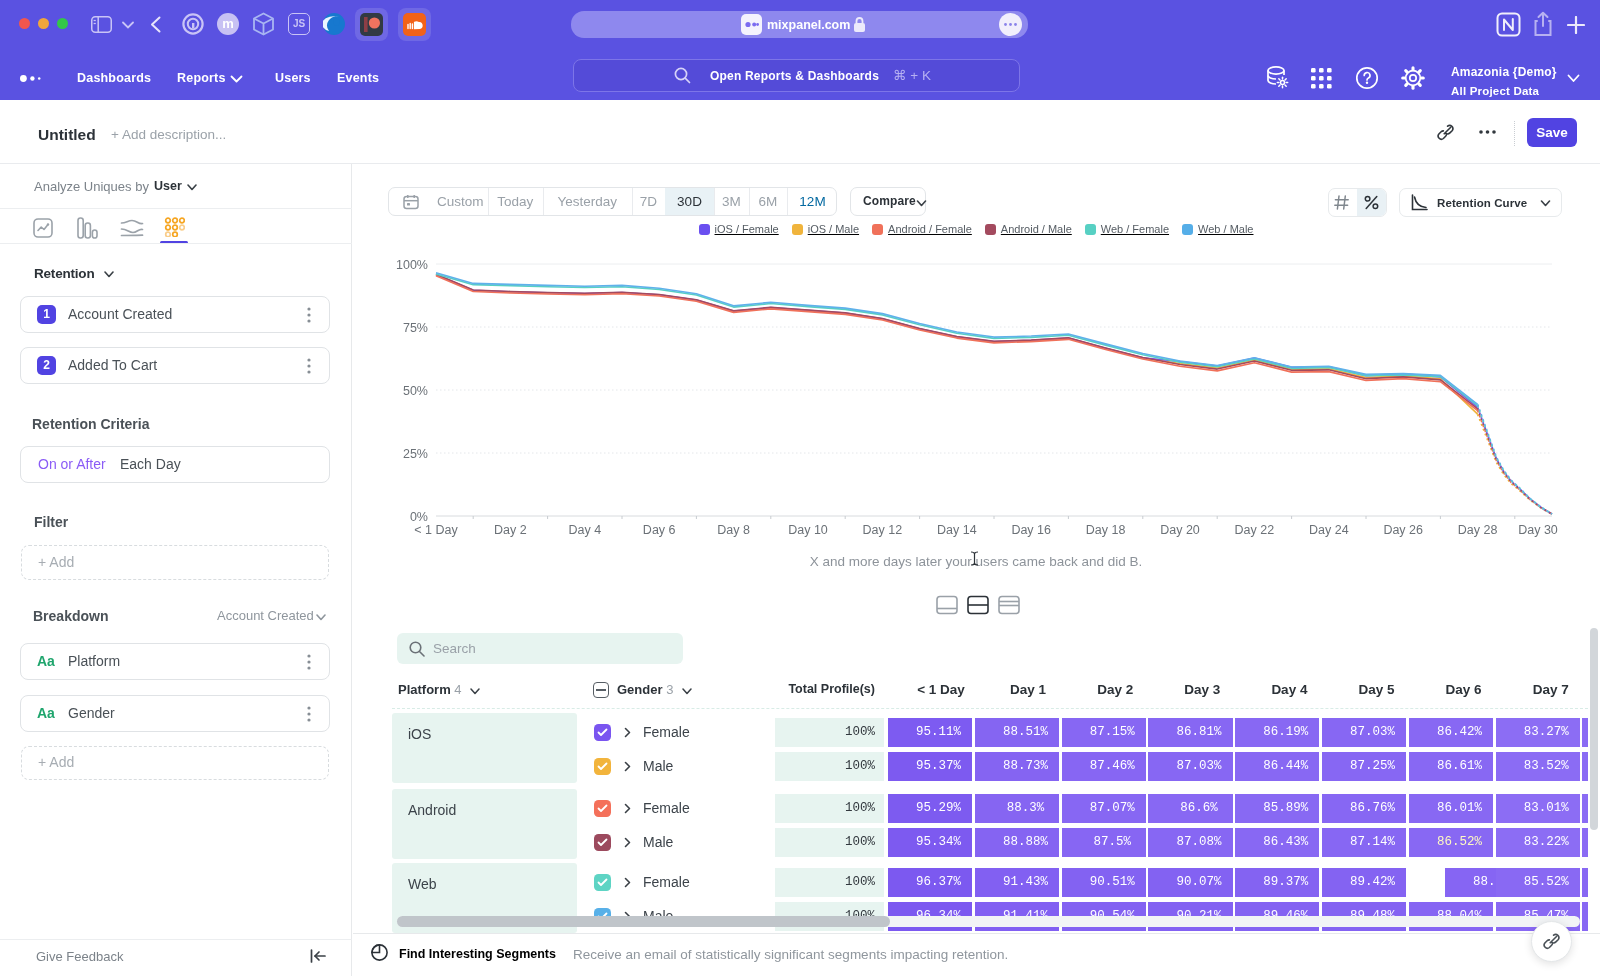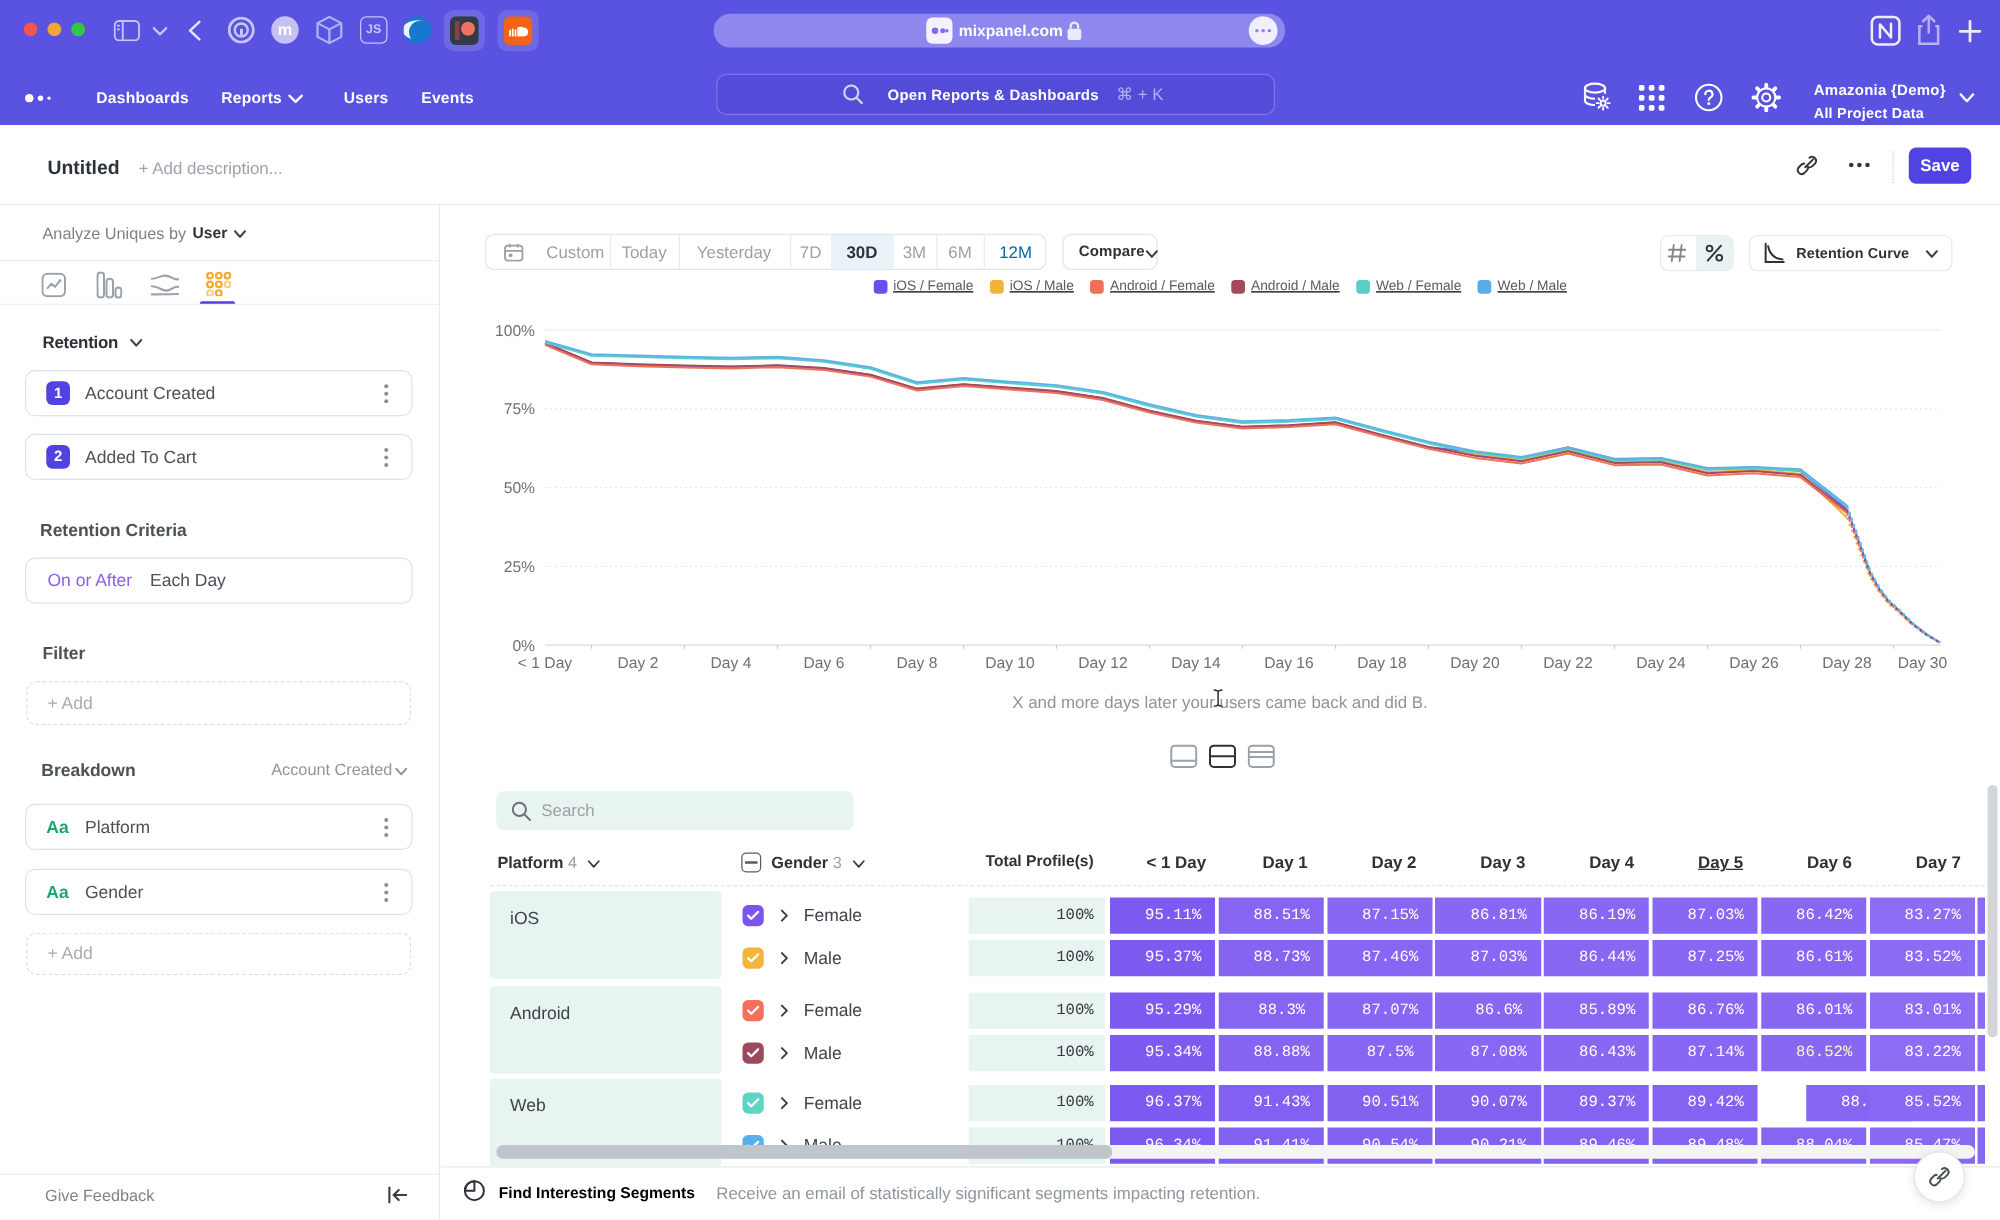"30D" div.abs { font-weight: bold -> normal }
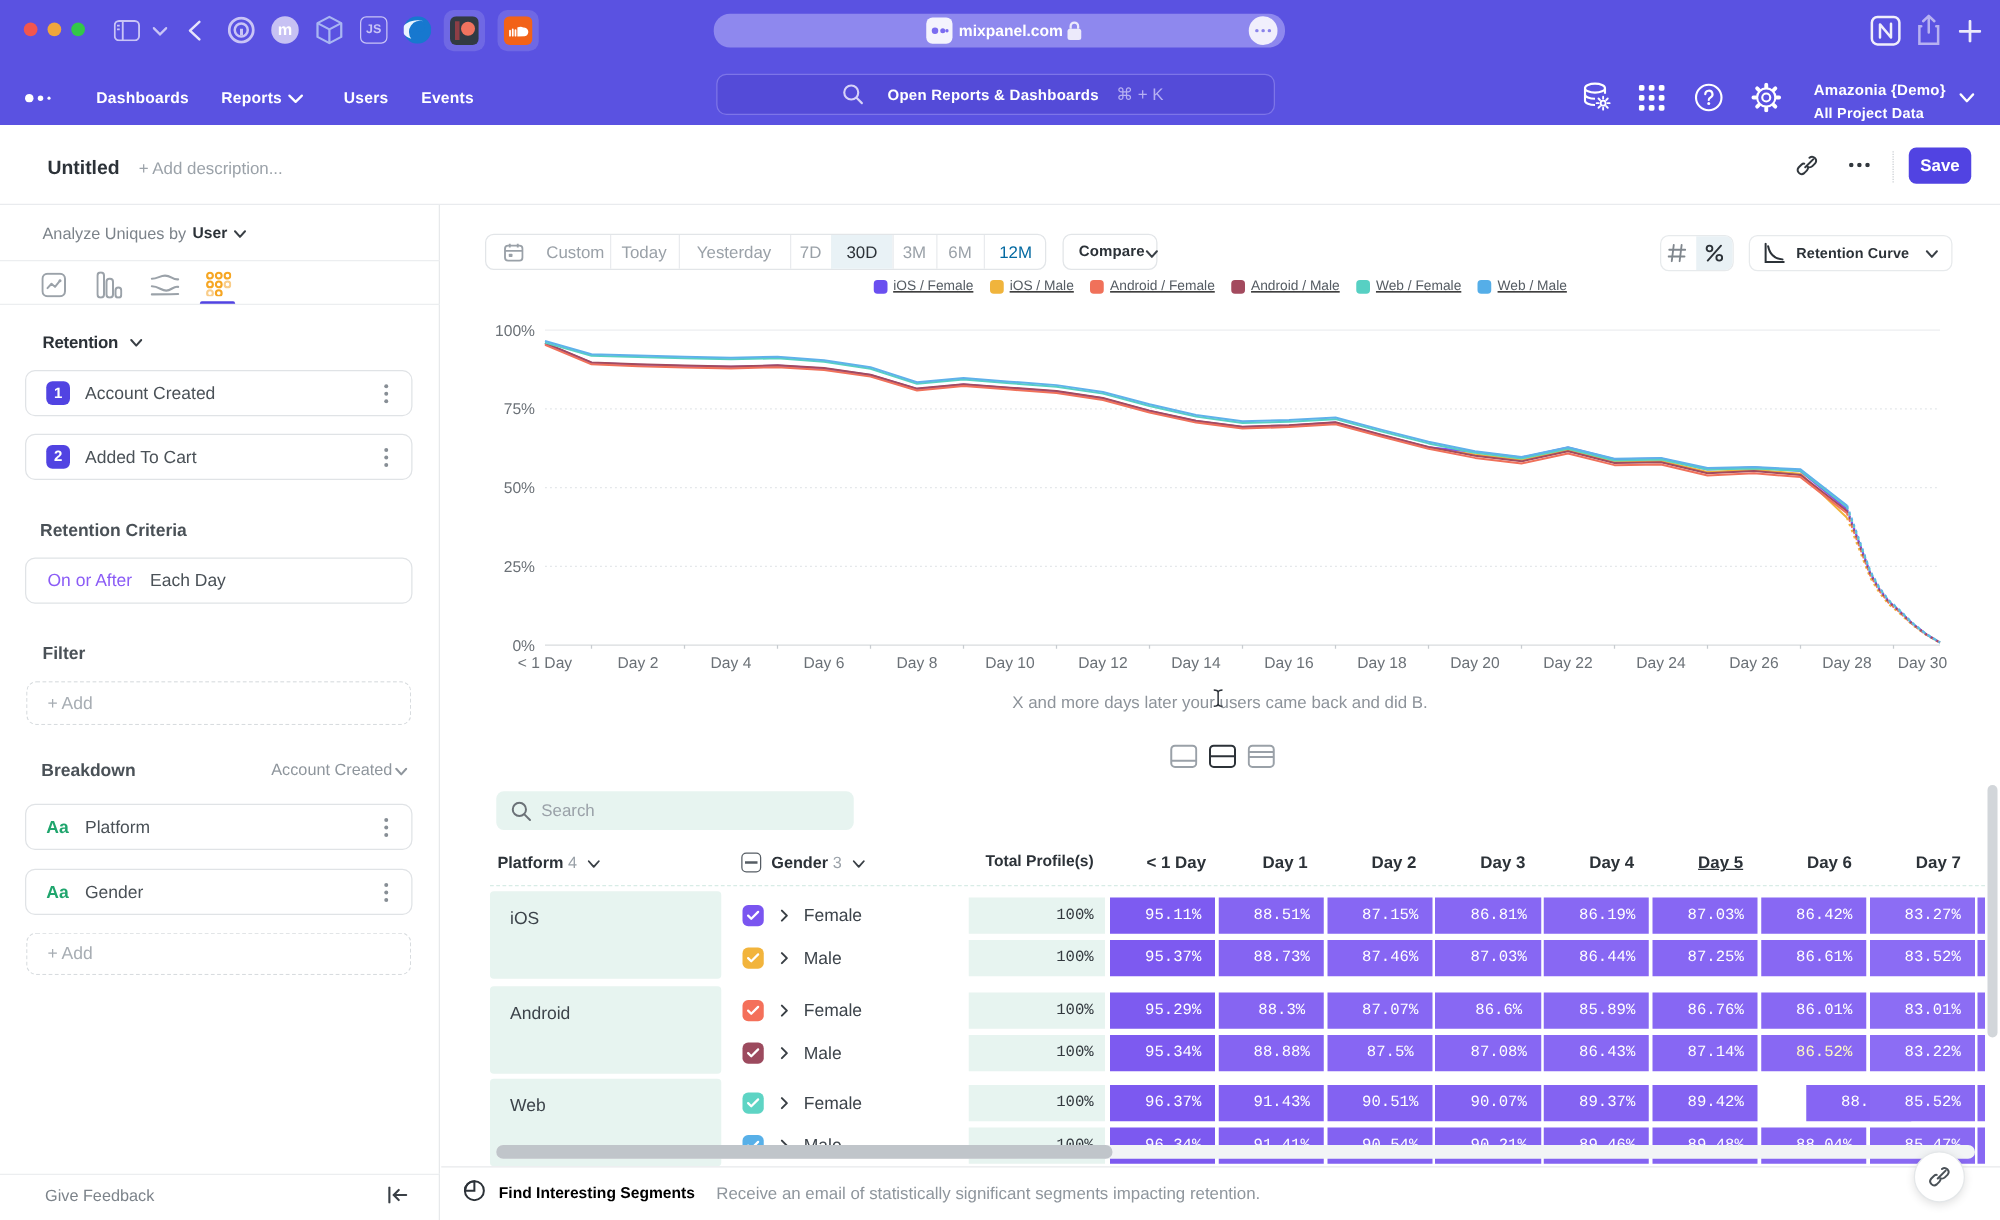"Day 5" div.abs { text-decoration: underline -> none }
